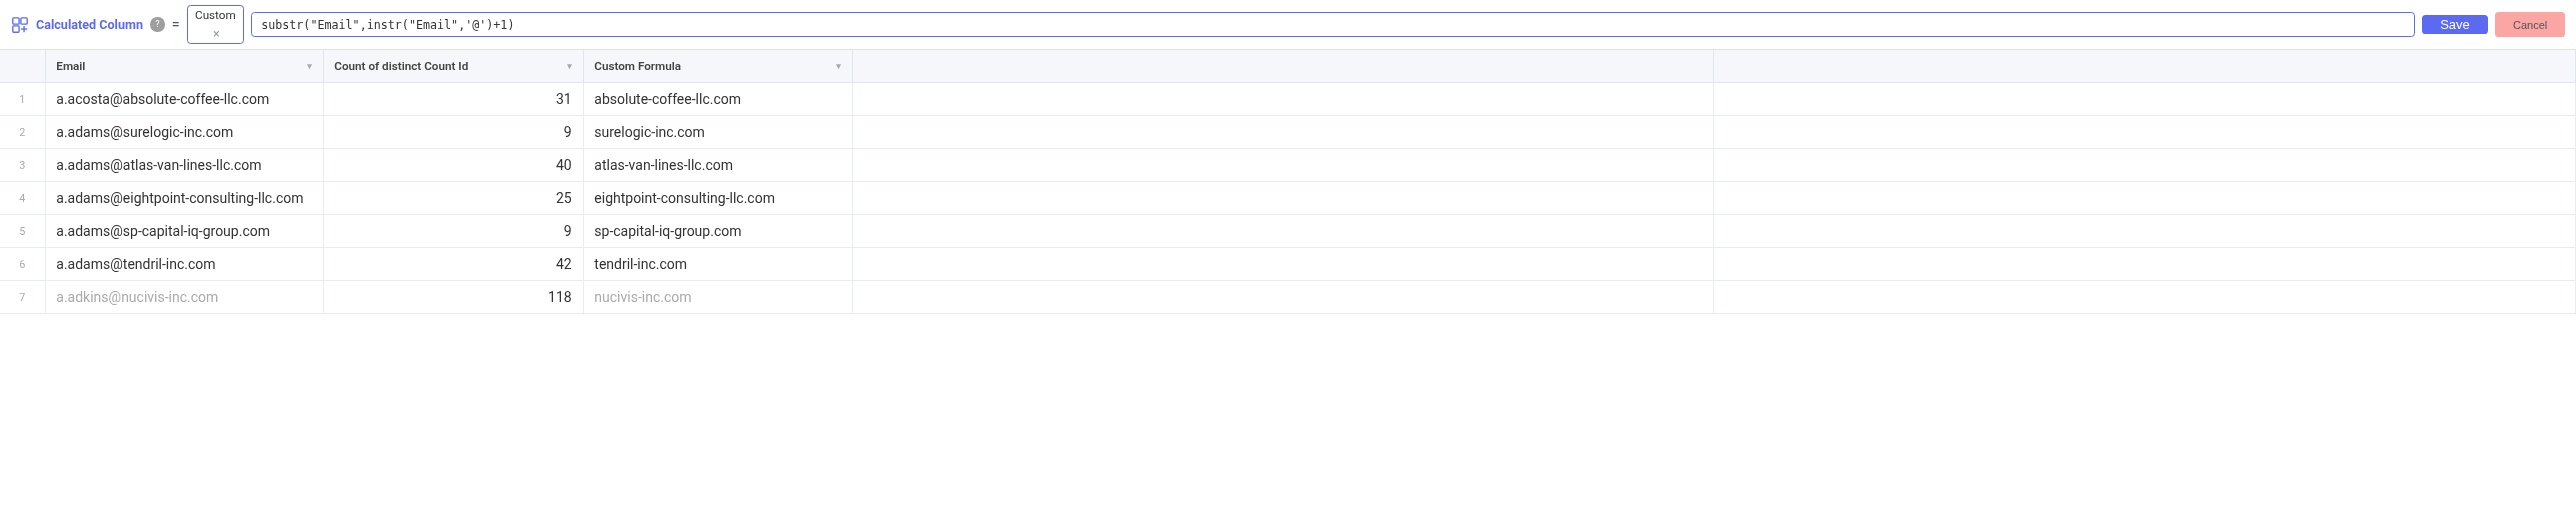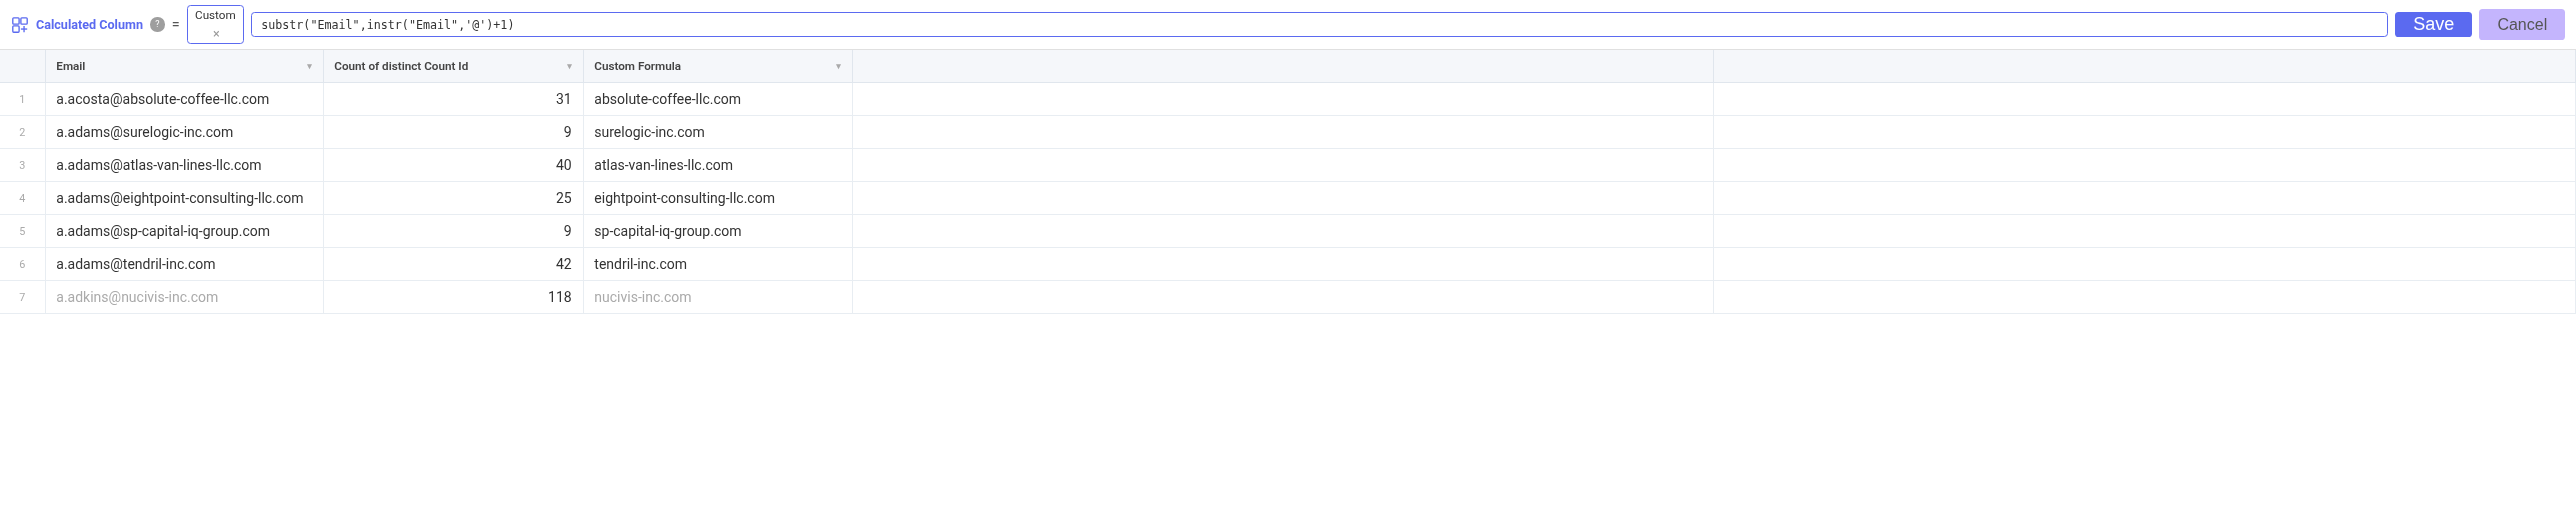"Save" .save-button { font-size: 18px -> 13px }
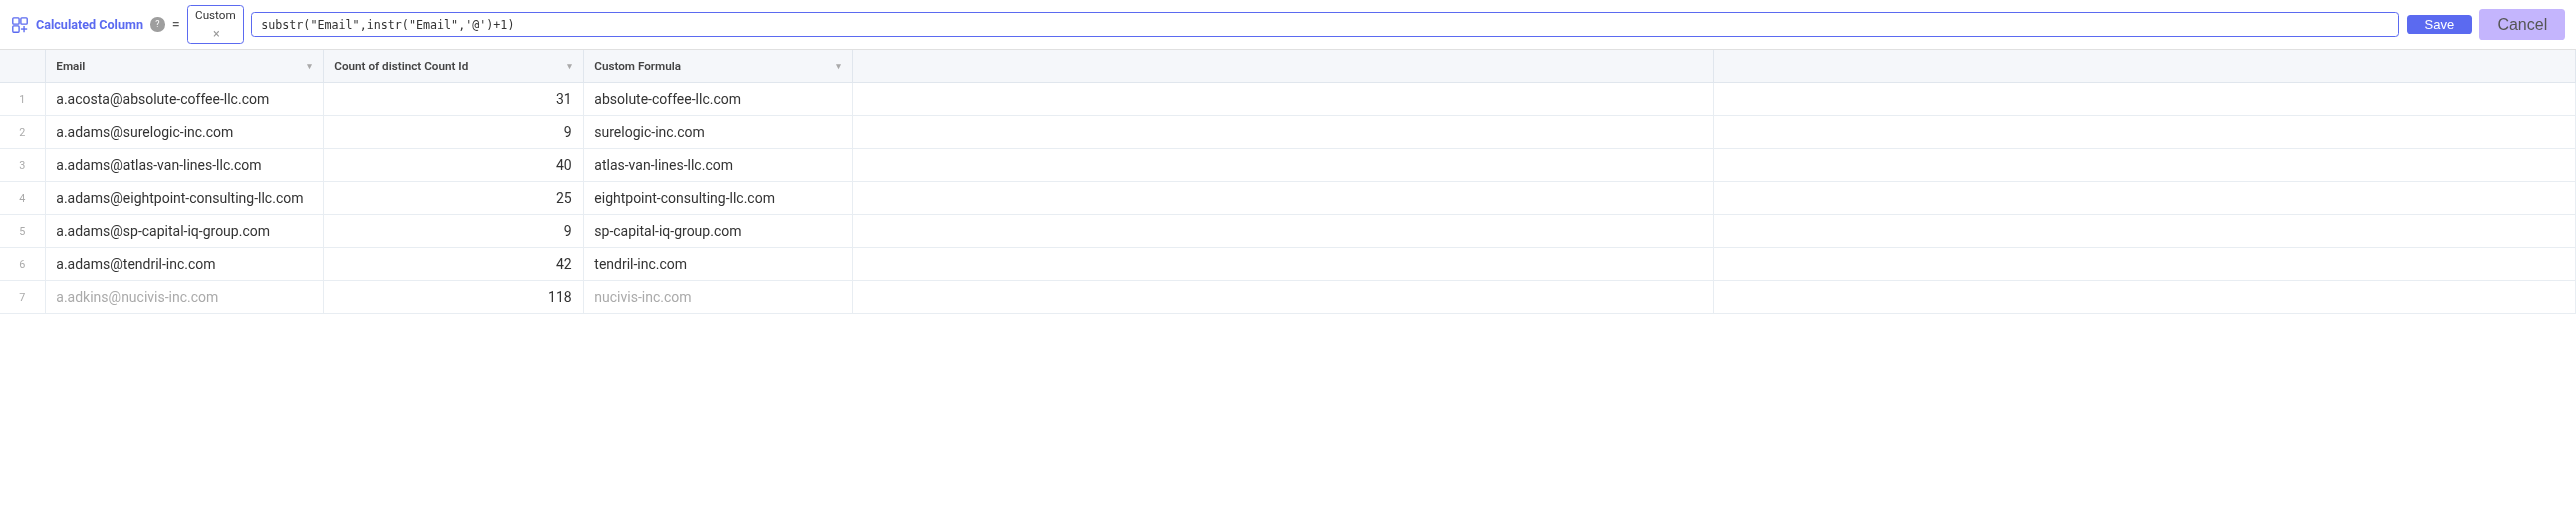"Cancel" .cancel-button { background: #c4b5fd -> #fca5a5; font-size: 16px -> 11px }
